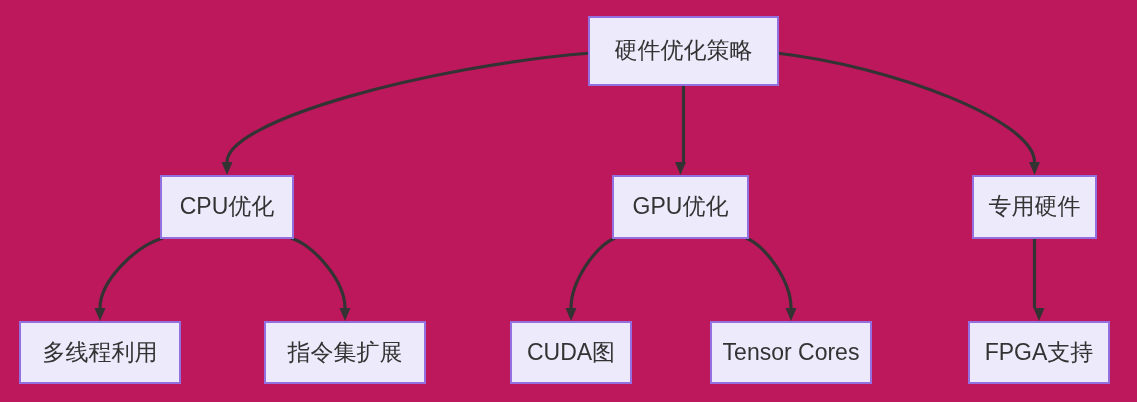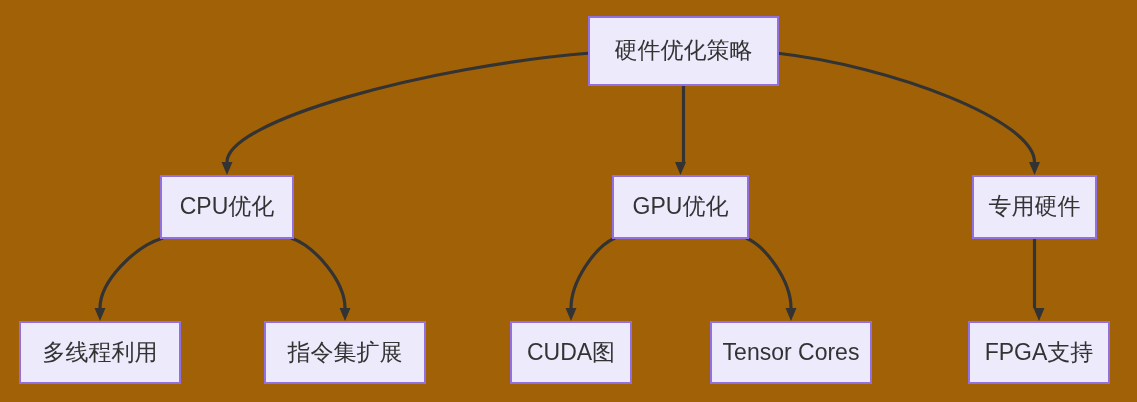"硬件优化策略" #diagram-root { background: #a16207 -> #be185d }
